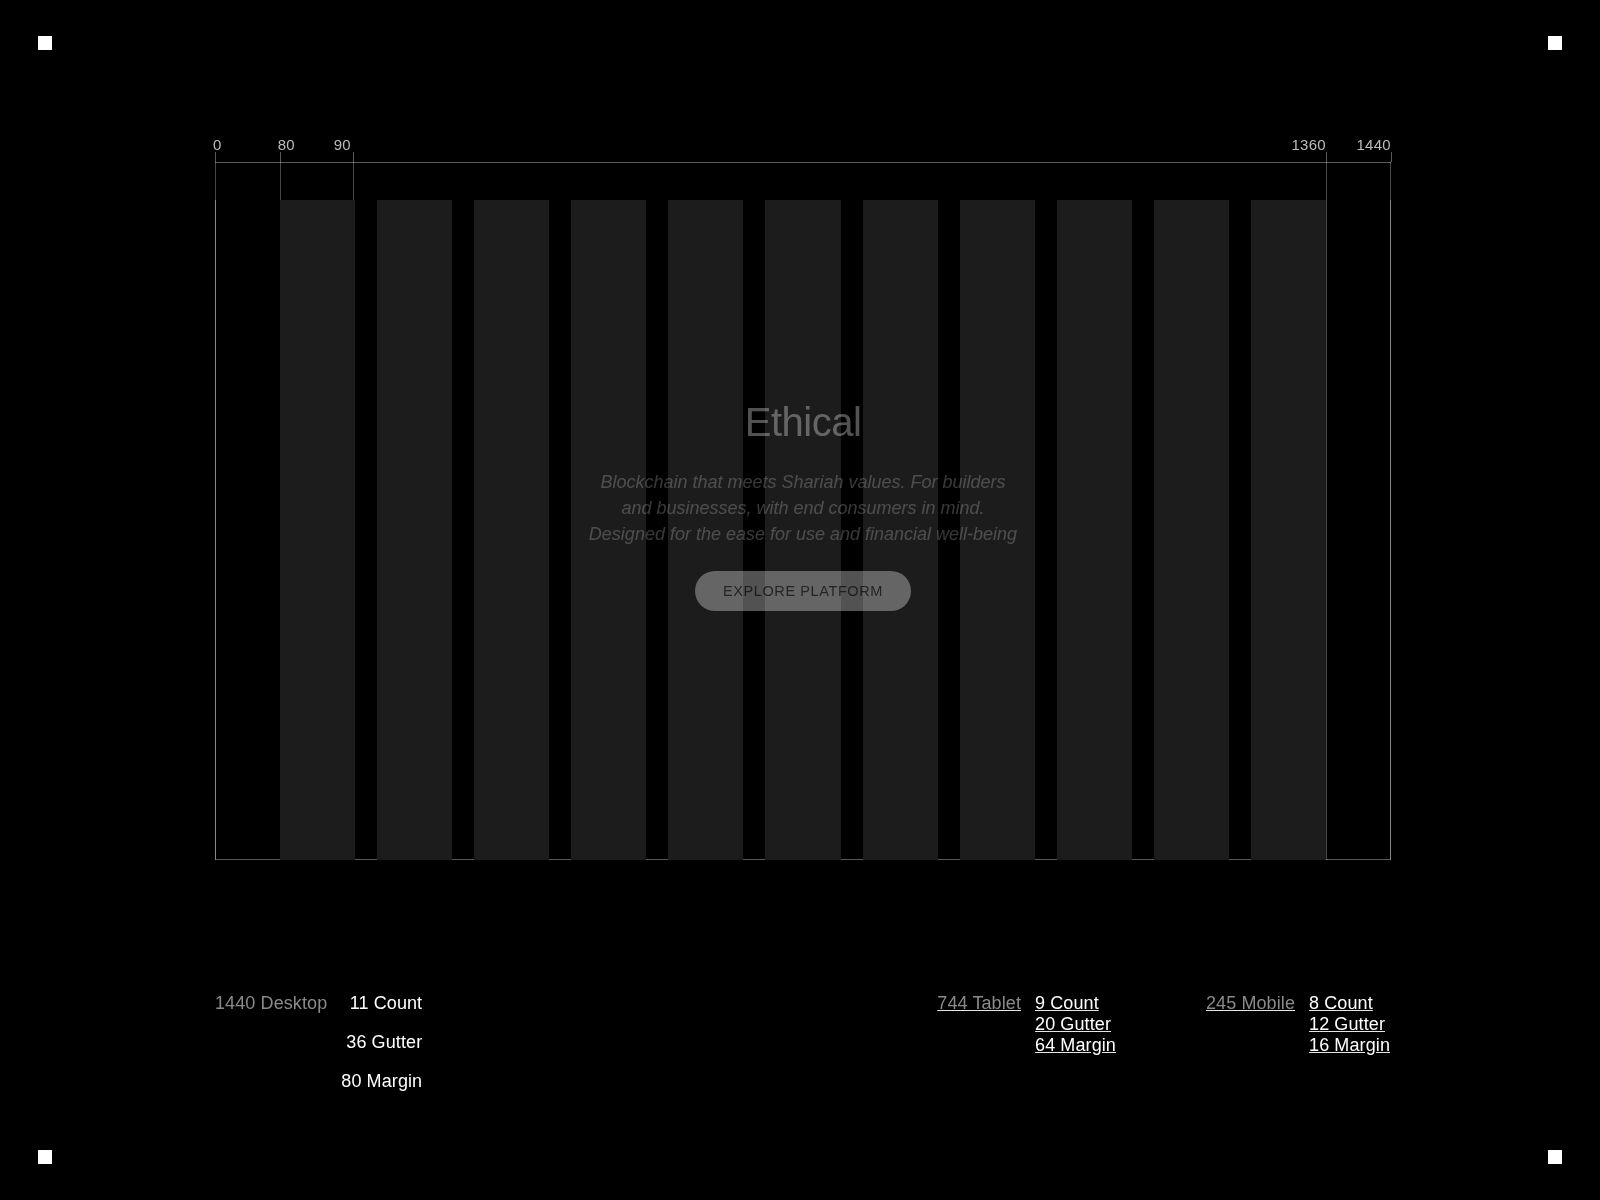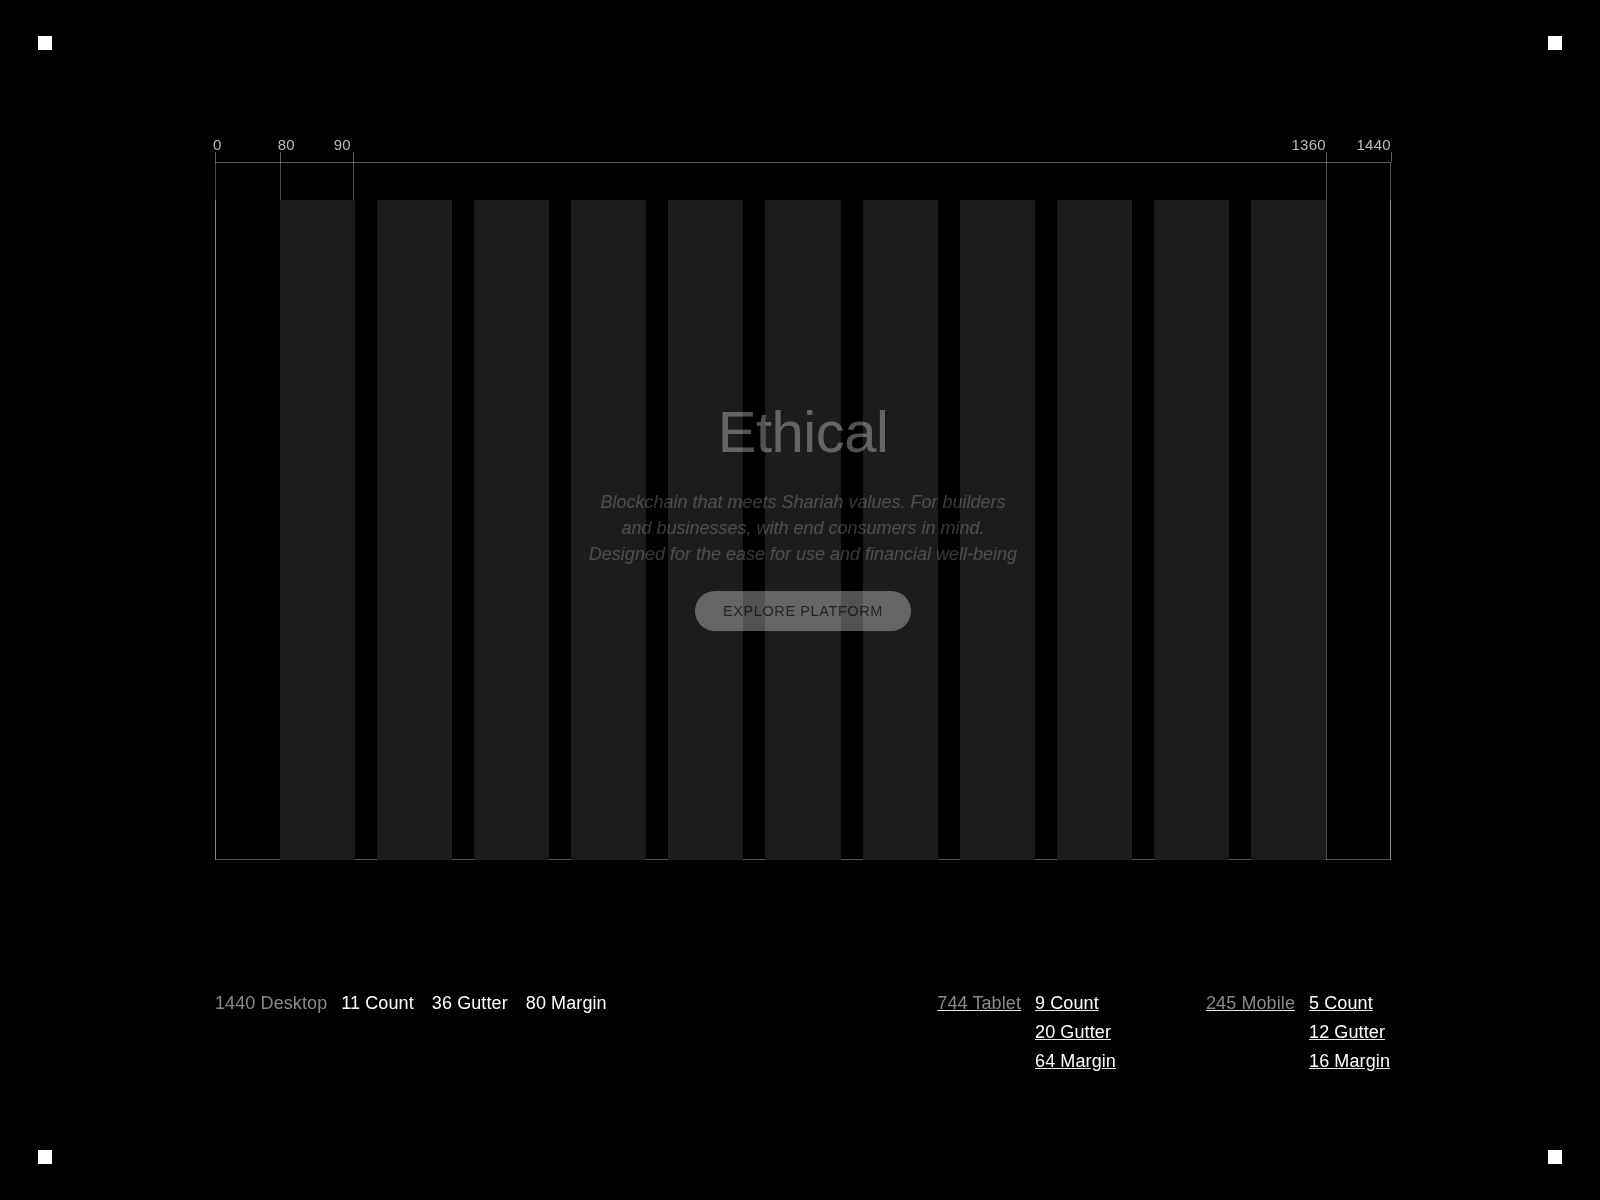"Ethical" .hero h1 { font-size: 58px -> 40px }
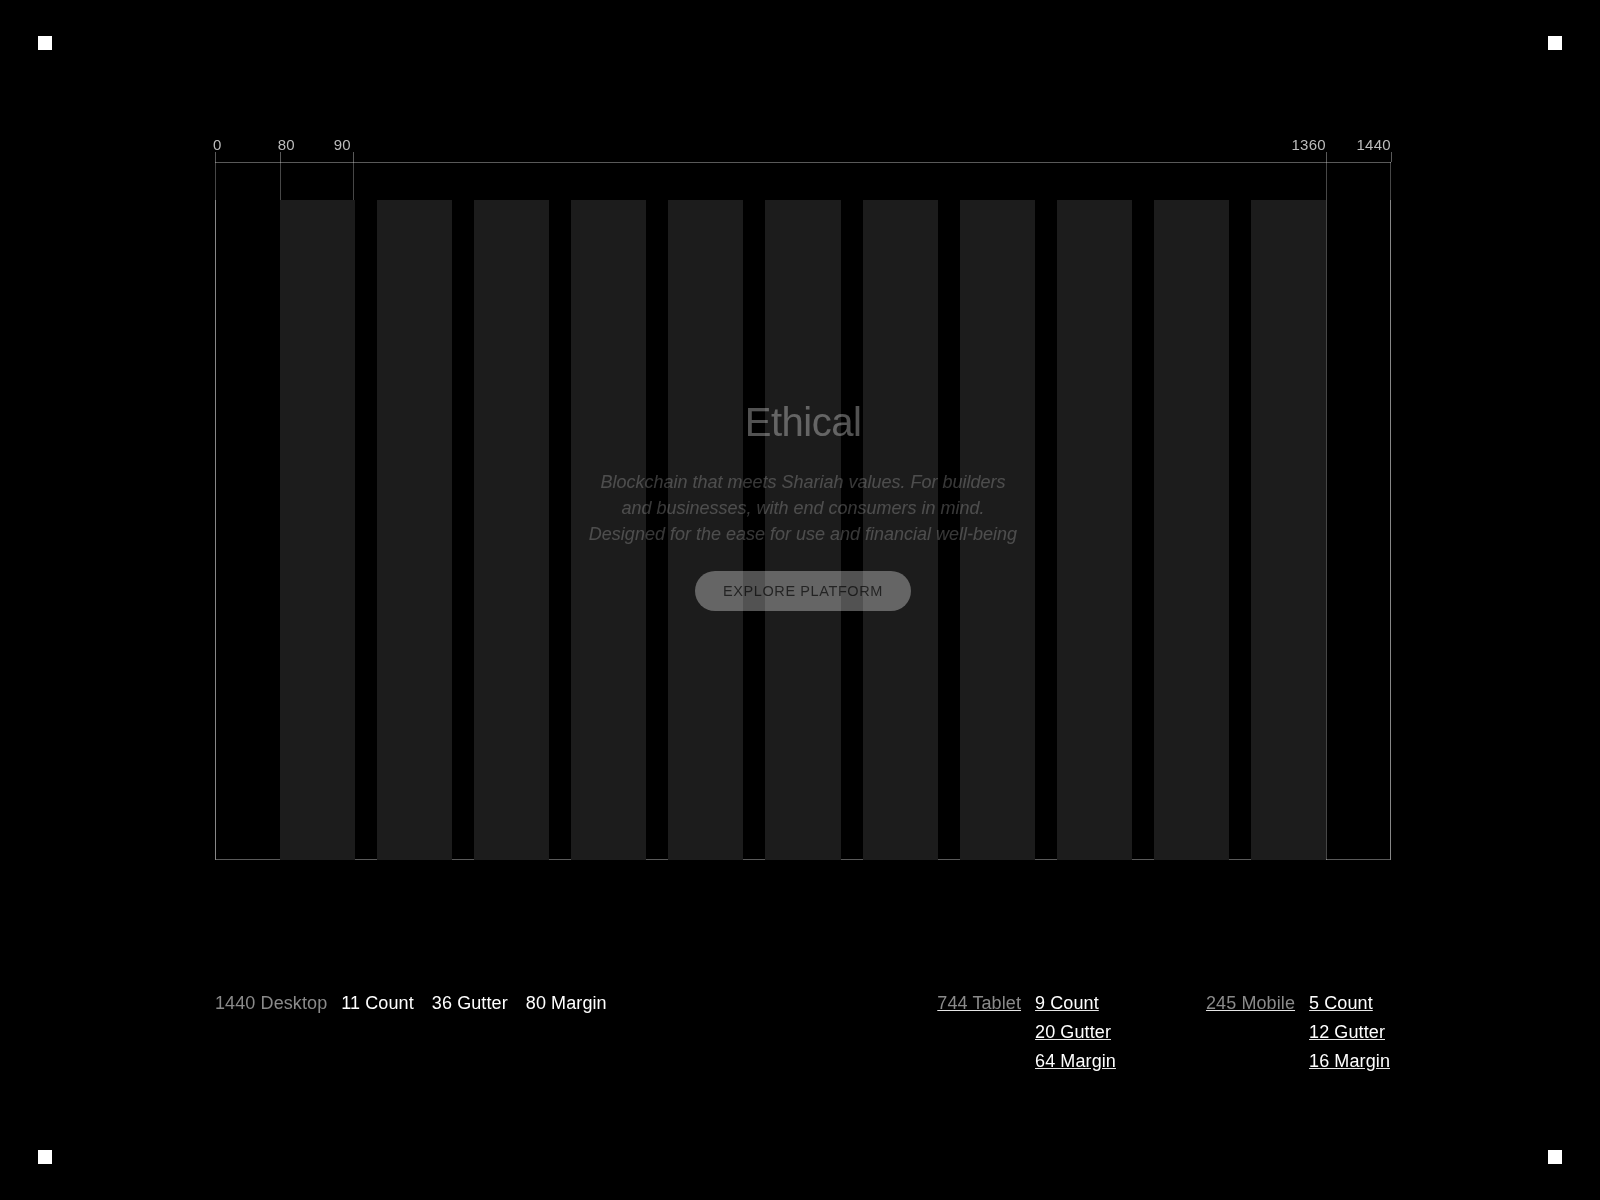"11 Count" .legend .vals.row { align-items: none -> flex-end; flex-direction: row -> column }
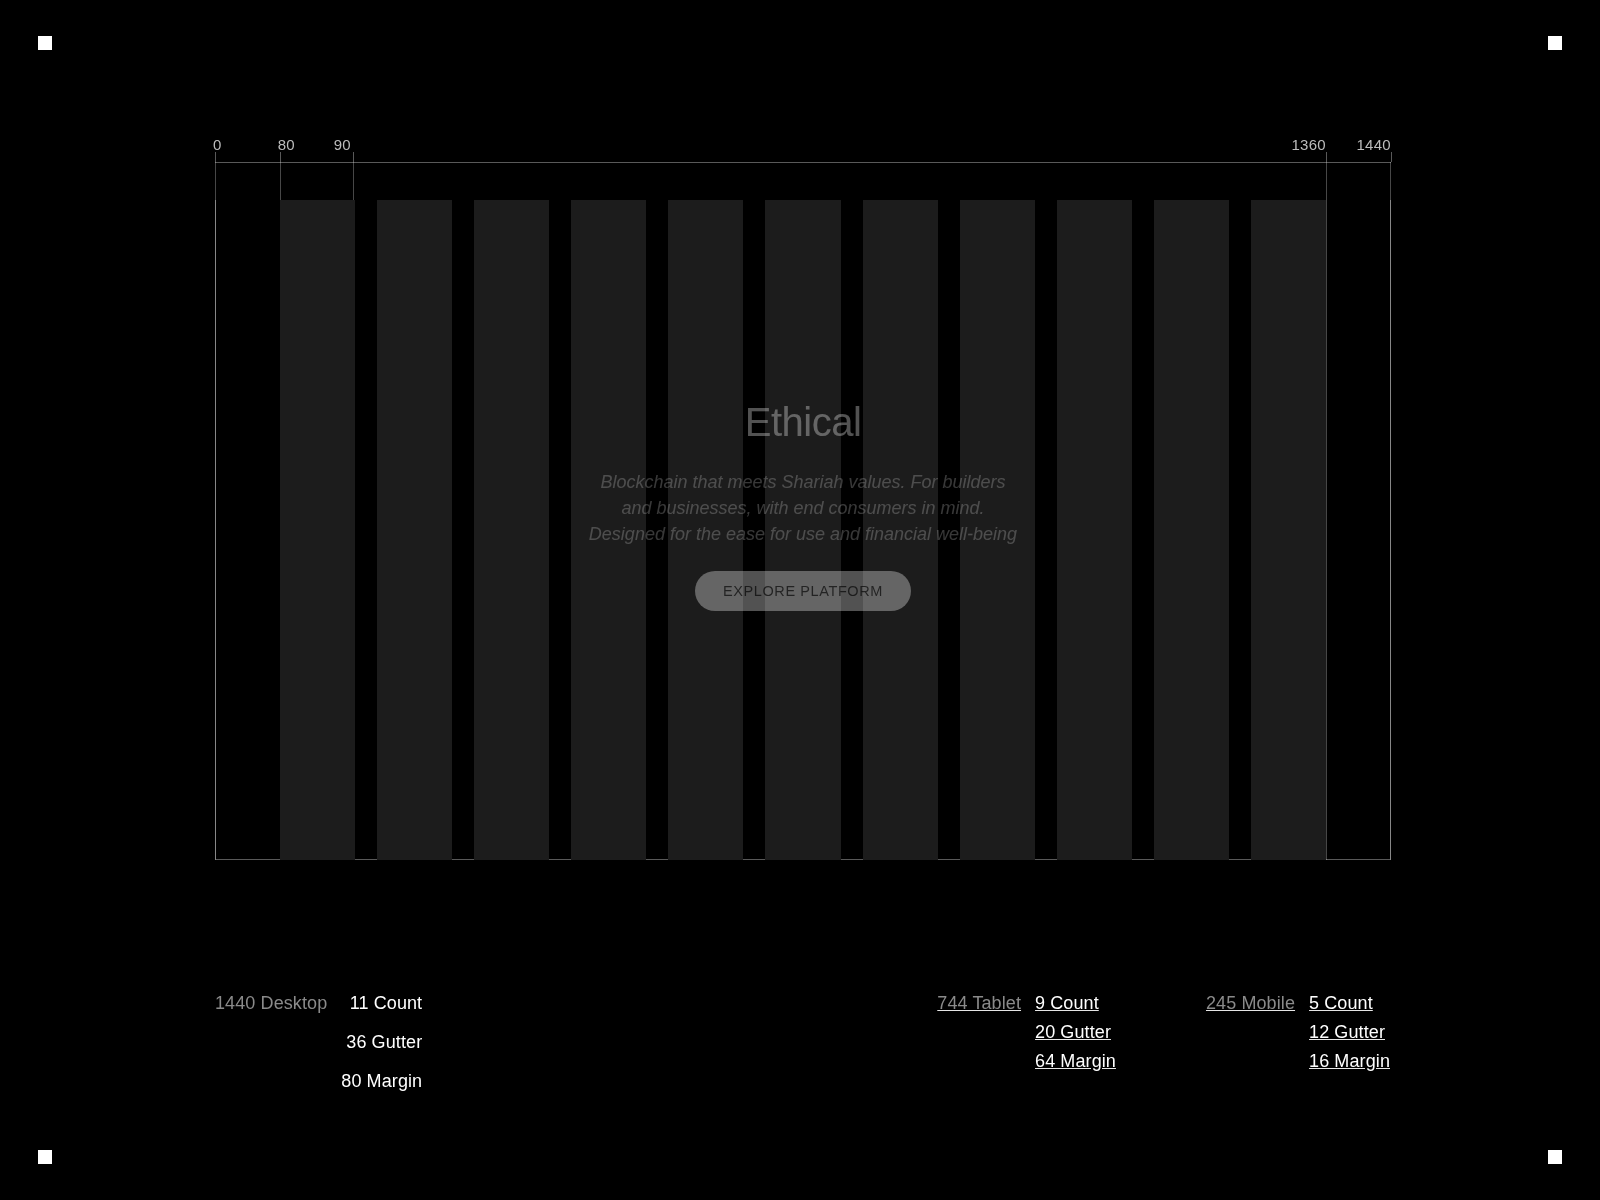"9 Count" .legend .vals { gap: 8px -> none }
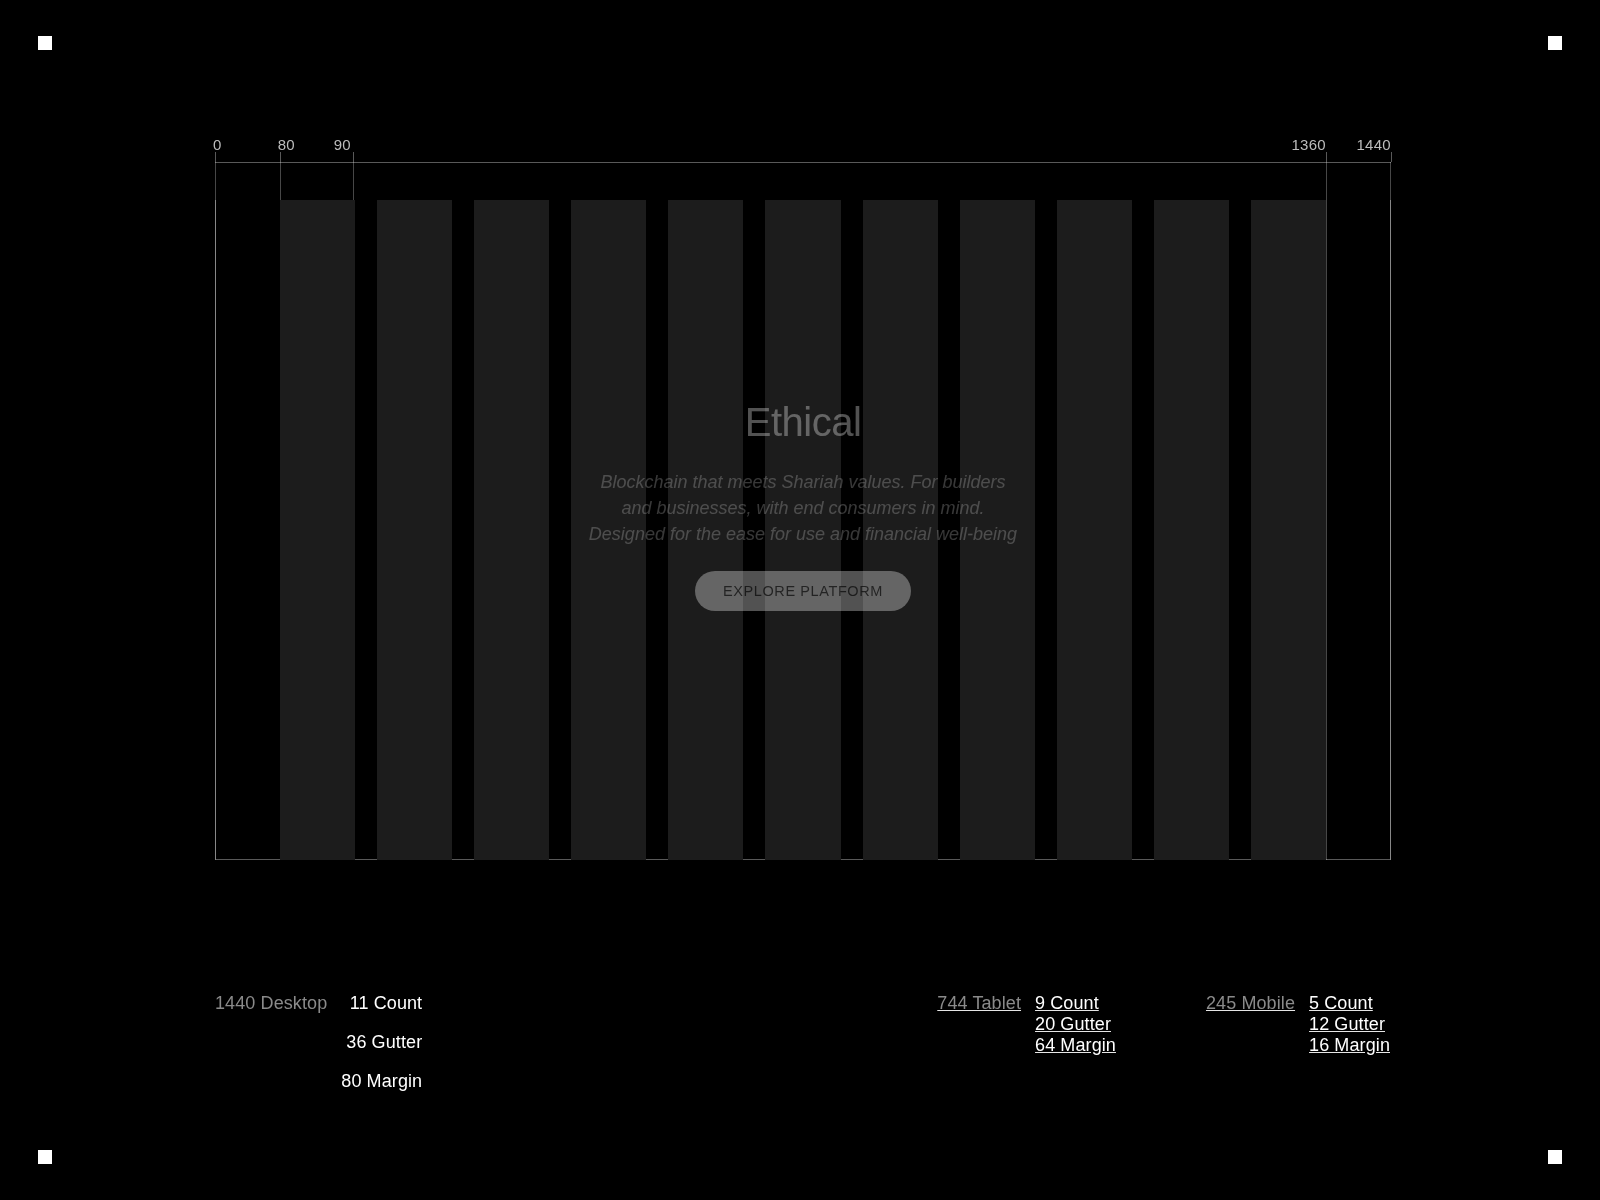"5 Count" span { text: 5 -> 8 }
